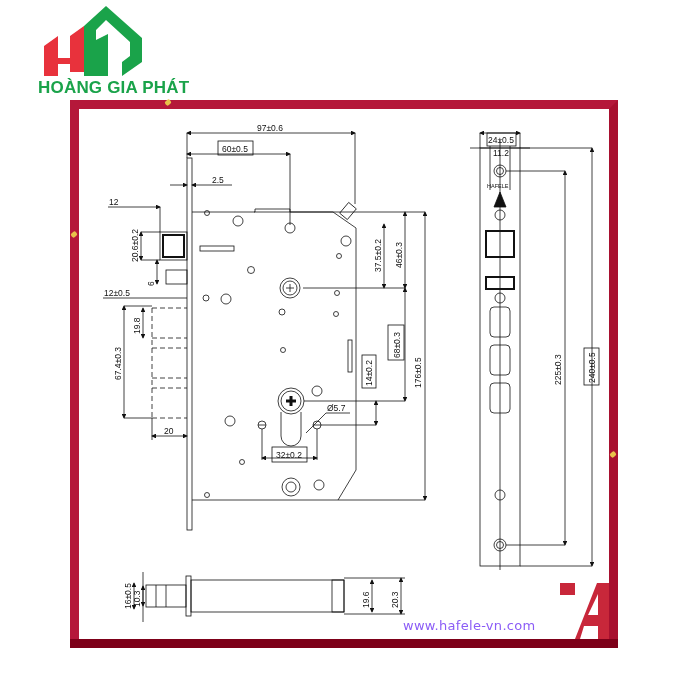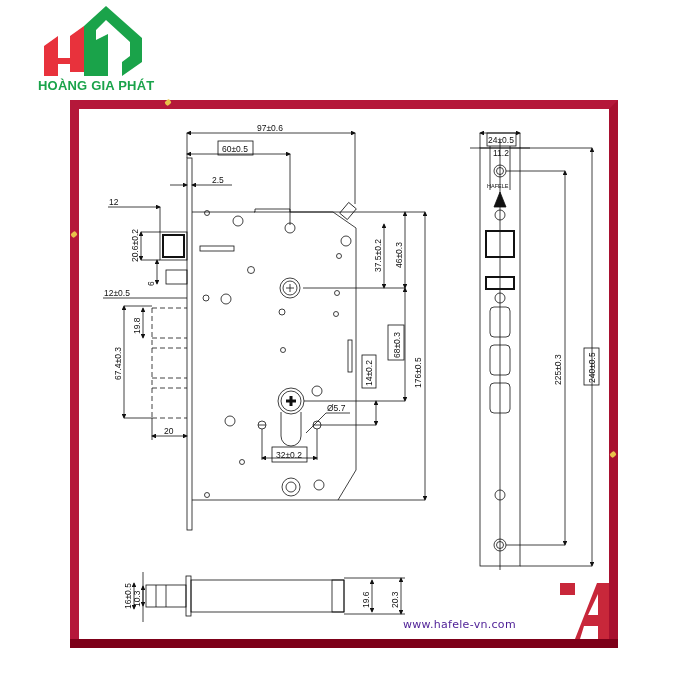"HOÀNG GIA PHÁT" .logo-text { font-size: 13px -> 17px }
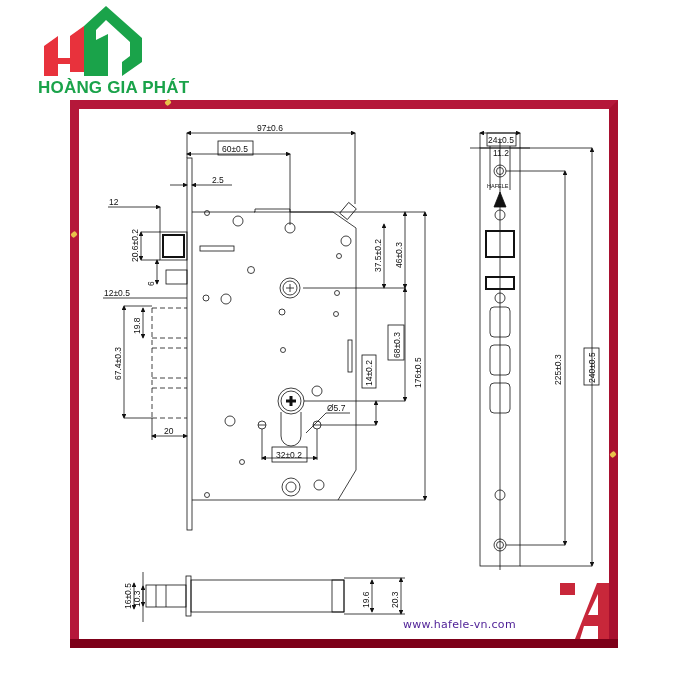"www.hafele-vn.com" .website { color: #4c1d95 -> #8b5cf6; font-size: 11px -> 13px }
